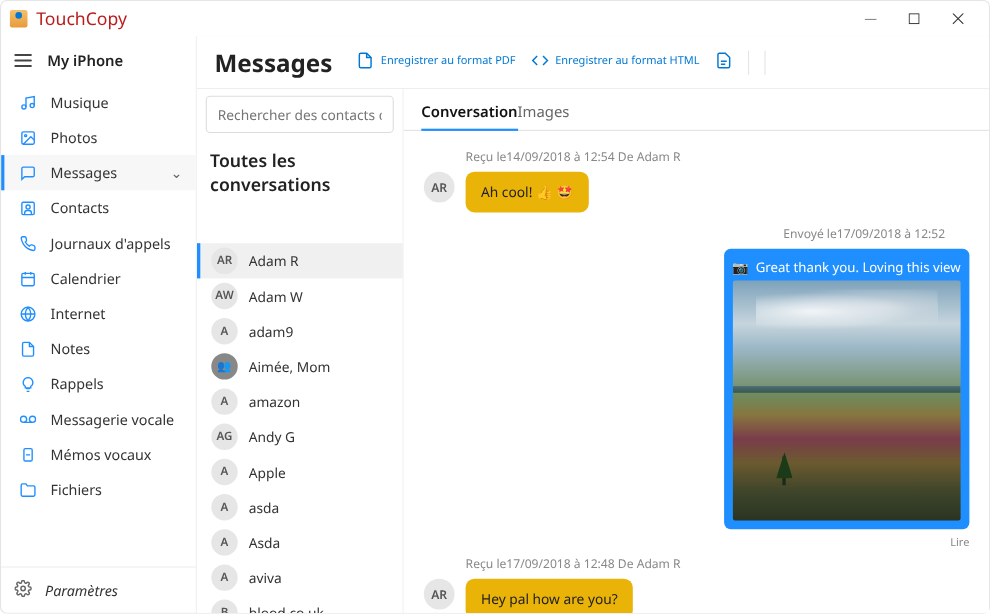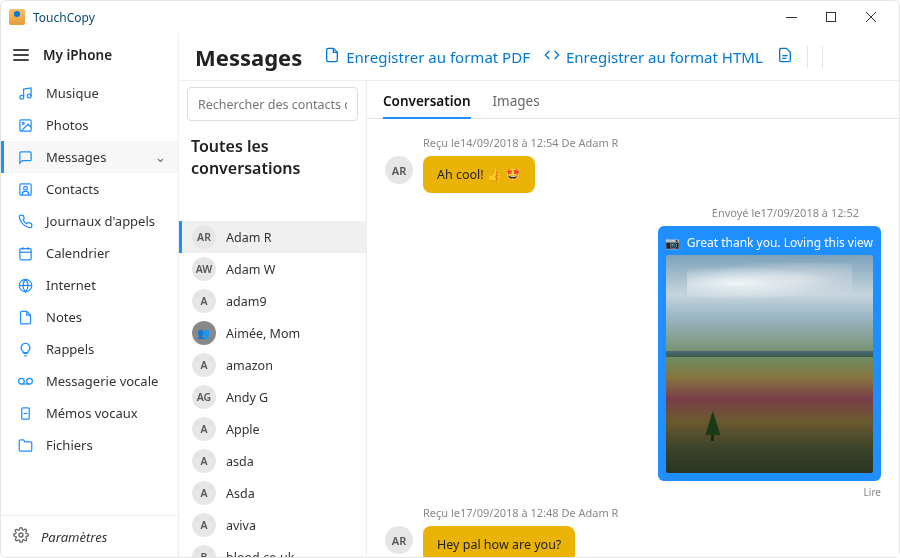"TouchCopy" .titlebar { color: #0c4a6e -> #b91c1c; font-size: 12px -> 16px }
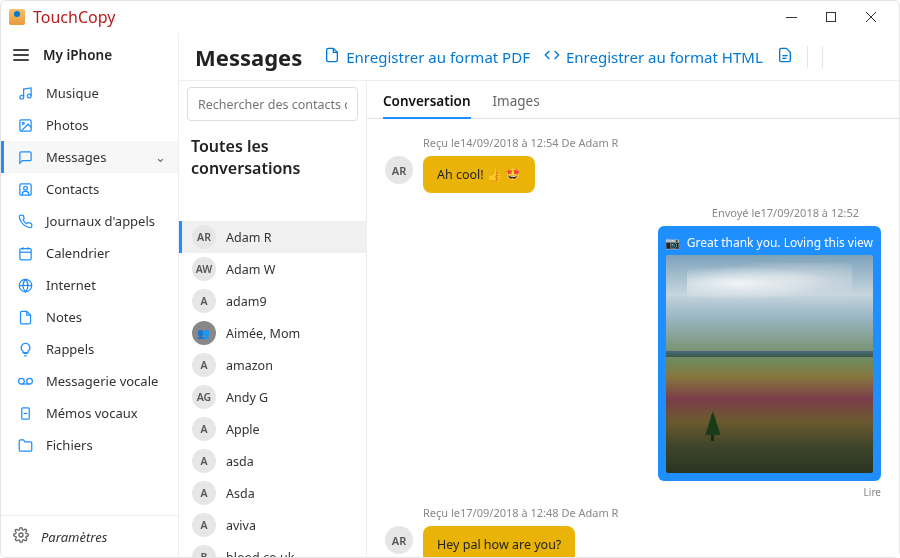"Enregistrer au format PDF" .tool-action { font-size: 15px -> 10px }
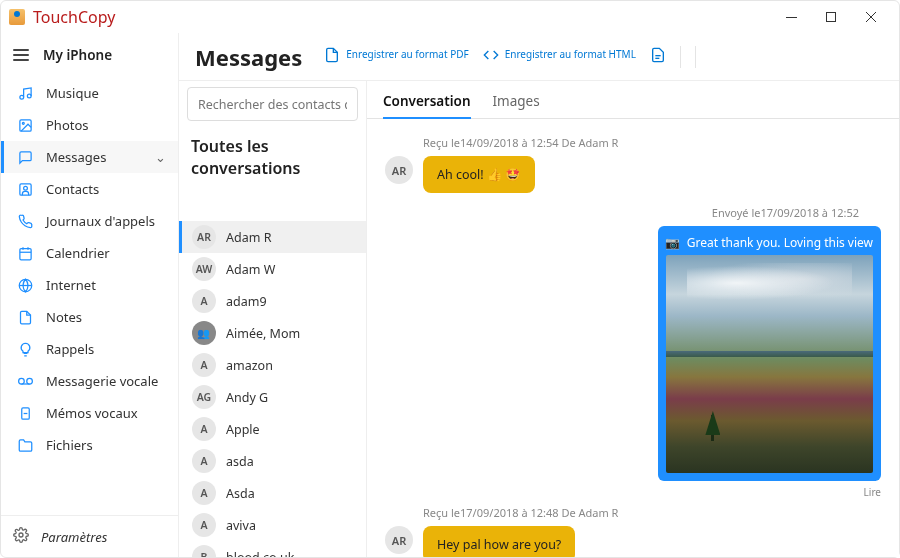"Conversation" .tabs { gap: 22px -> none }
